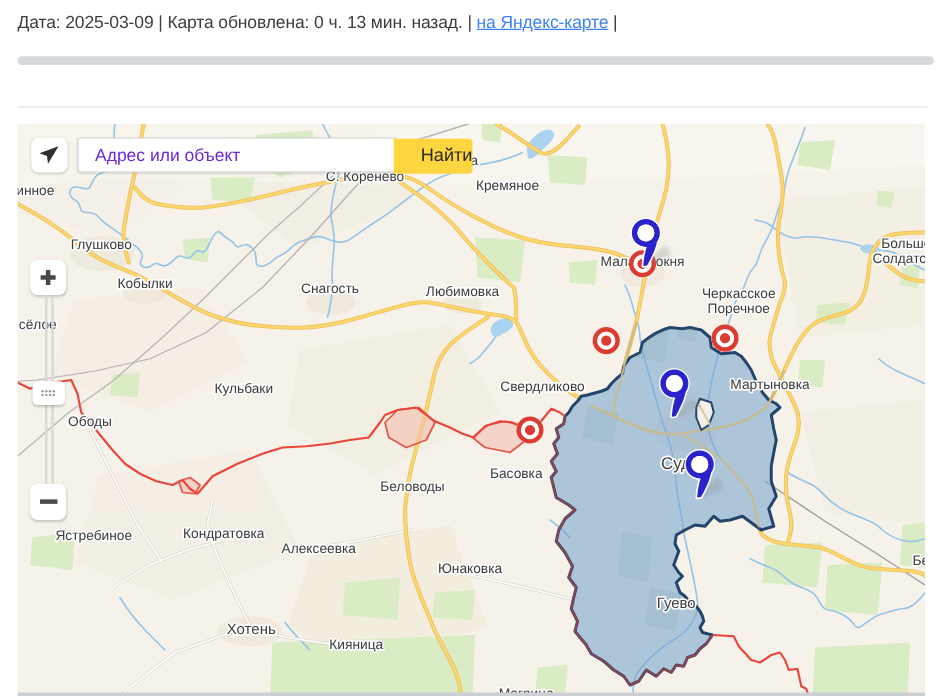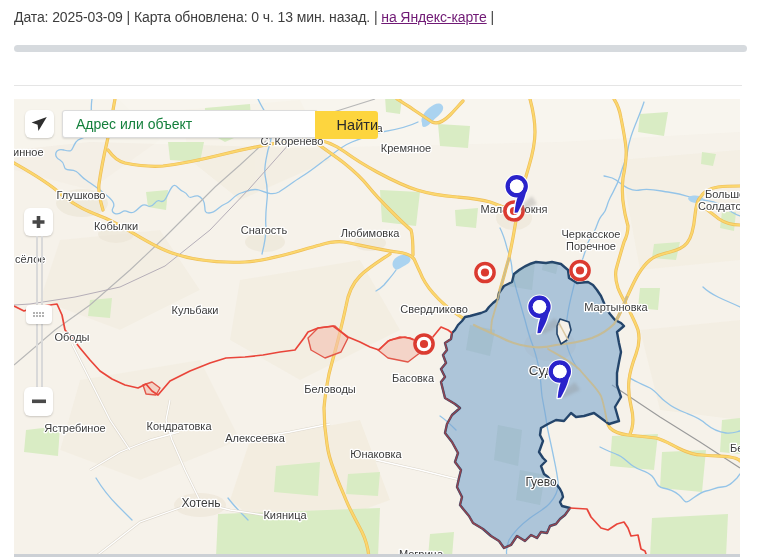"на Яндекс-карте" #hdr a { color: #701a75 -> #3b82f6 }
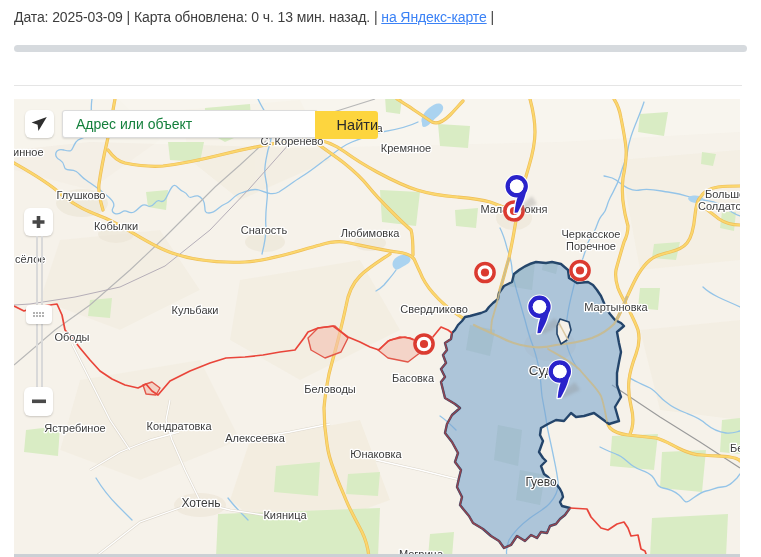"Адрес или объект" #searchbox span { color: #15803d -> #6d28d9 }
